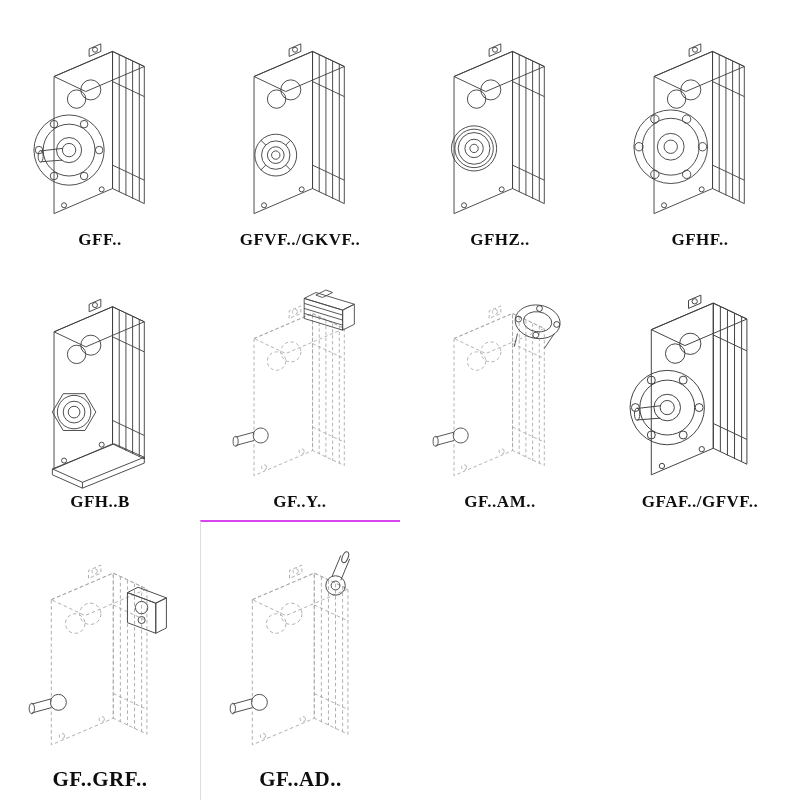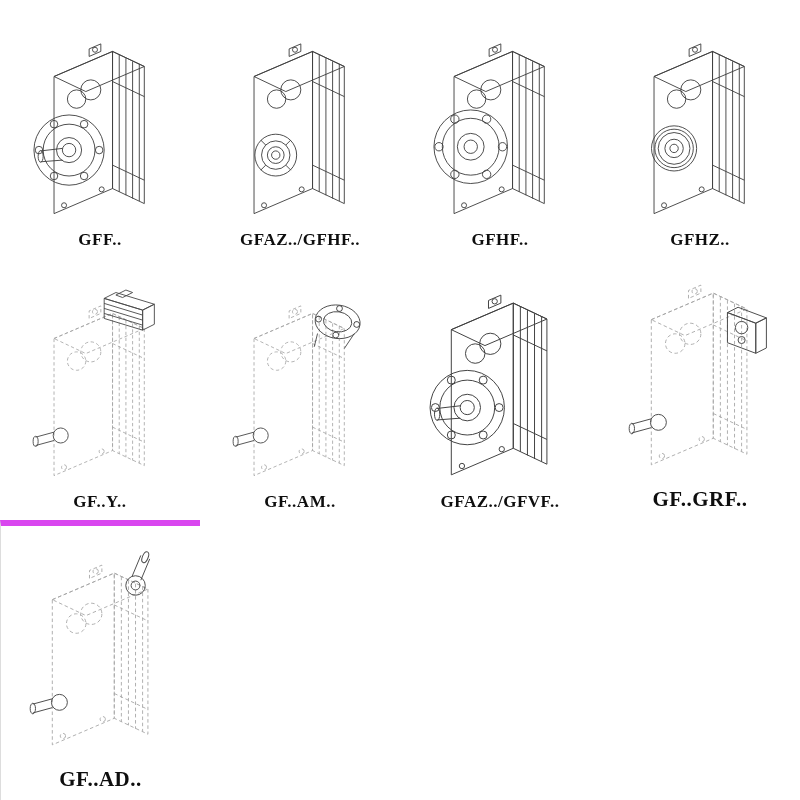"GFAZ../GFHF.." figcaption { text: GFAZ../GFHF -> GFVF../GKVF }
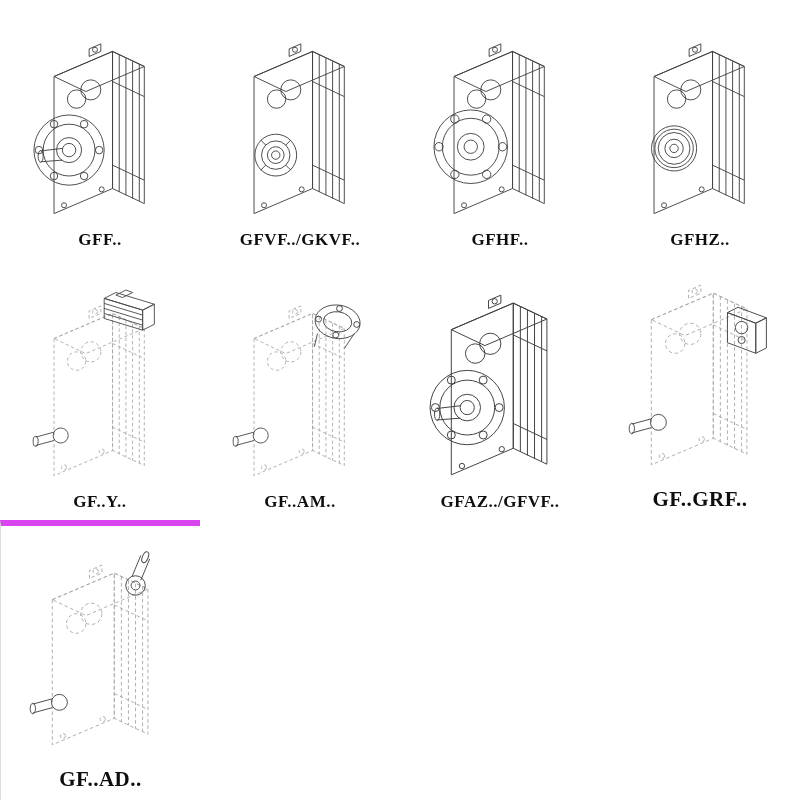"GFHF.." figure.cell { order: before "GFHZ.." -> after "GFHZ.." }
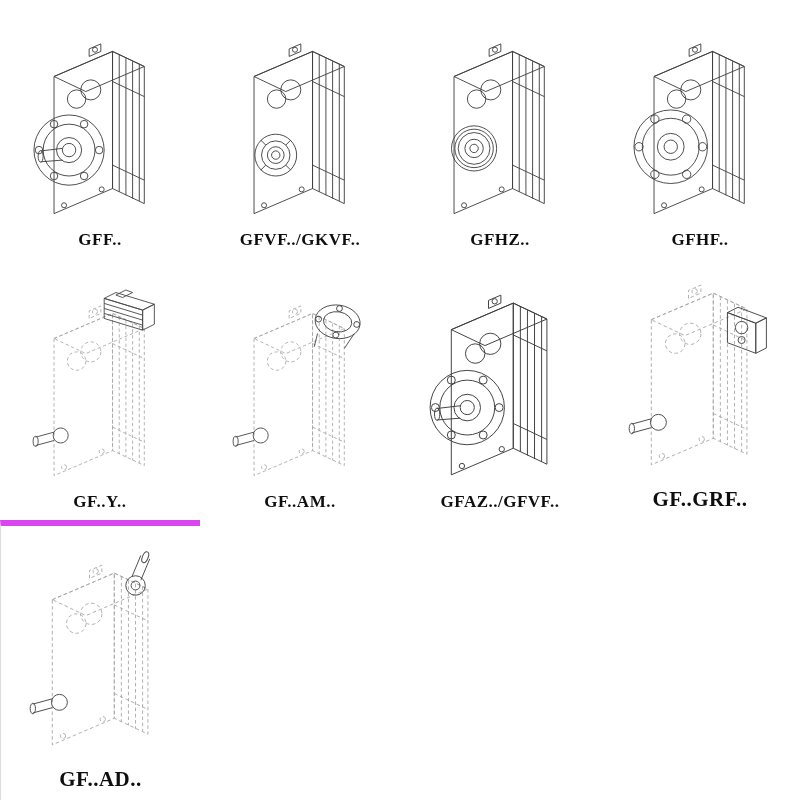"GFH..B" figure.cell { html: none -> <figure> <svg> <g> <use></use> <g> <polygon></polygon> <circle></circle> <circle></circle> <circle></circle> <polygon></polygon> <line></line> <line></line> <line></line> <polyline></polyline> </g> </g> </svg> <figcaption>GFH..B</figcaption> </figure> }
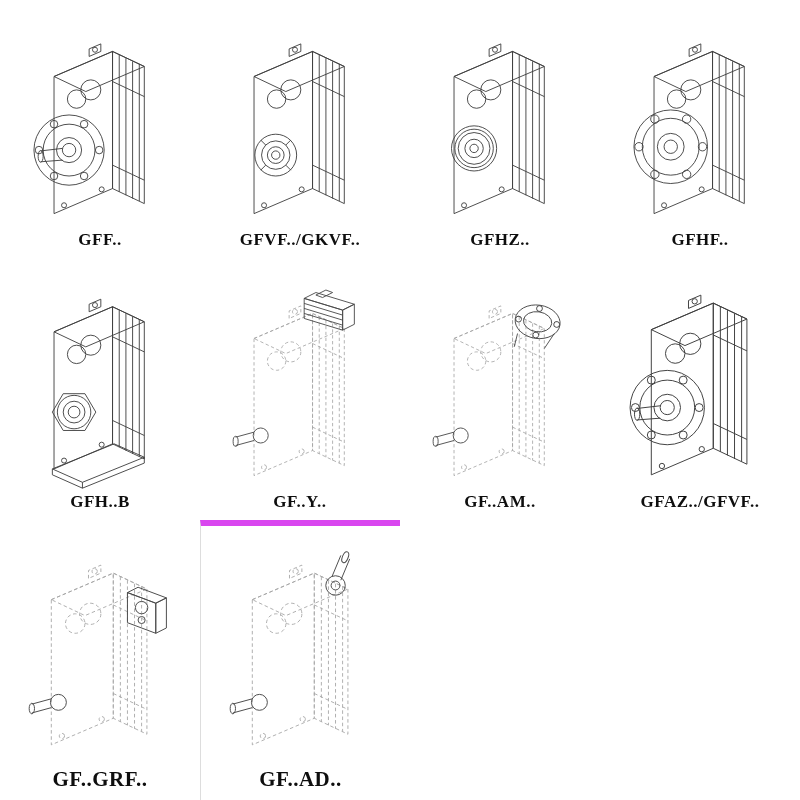"GFAZ../GFVF.." figcaption { text: GFAZ../GFVF -> GFAF../GFVF }
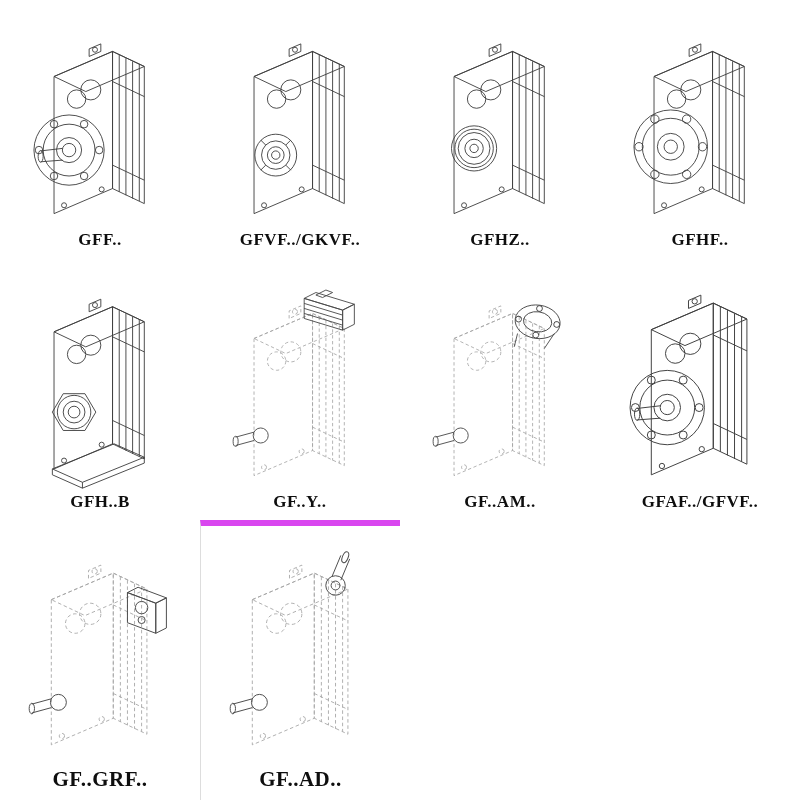"GF..AD.." .cell-ad { border-top: 6px solid #d946ef -> 2px solid #d946ef }
